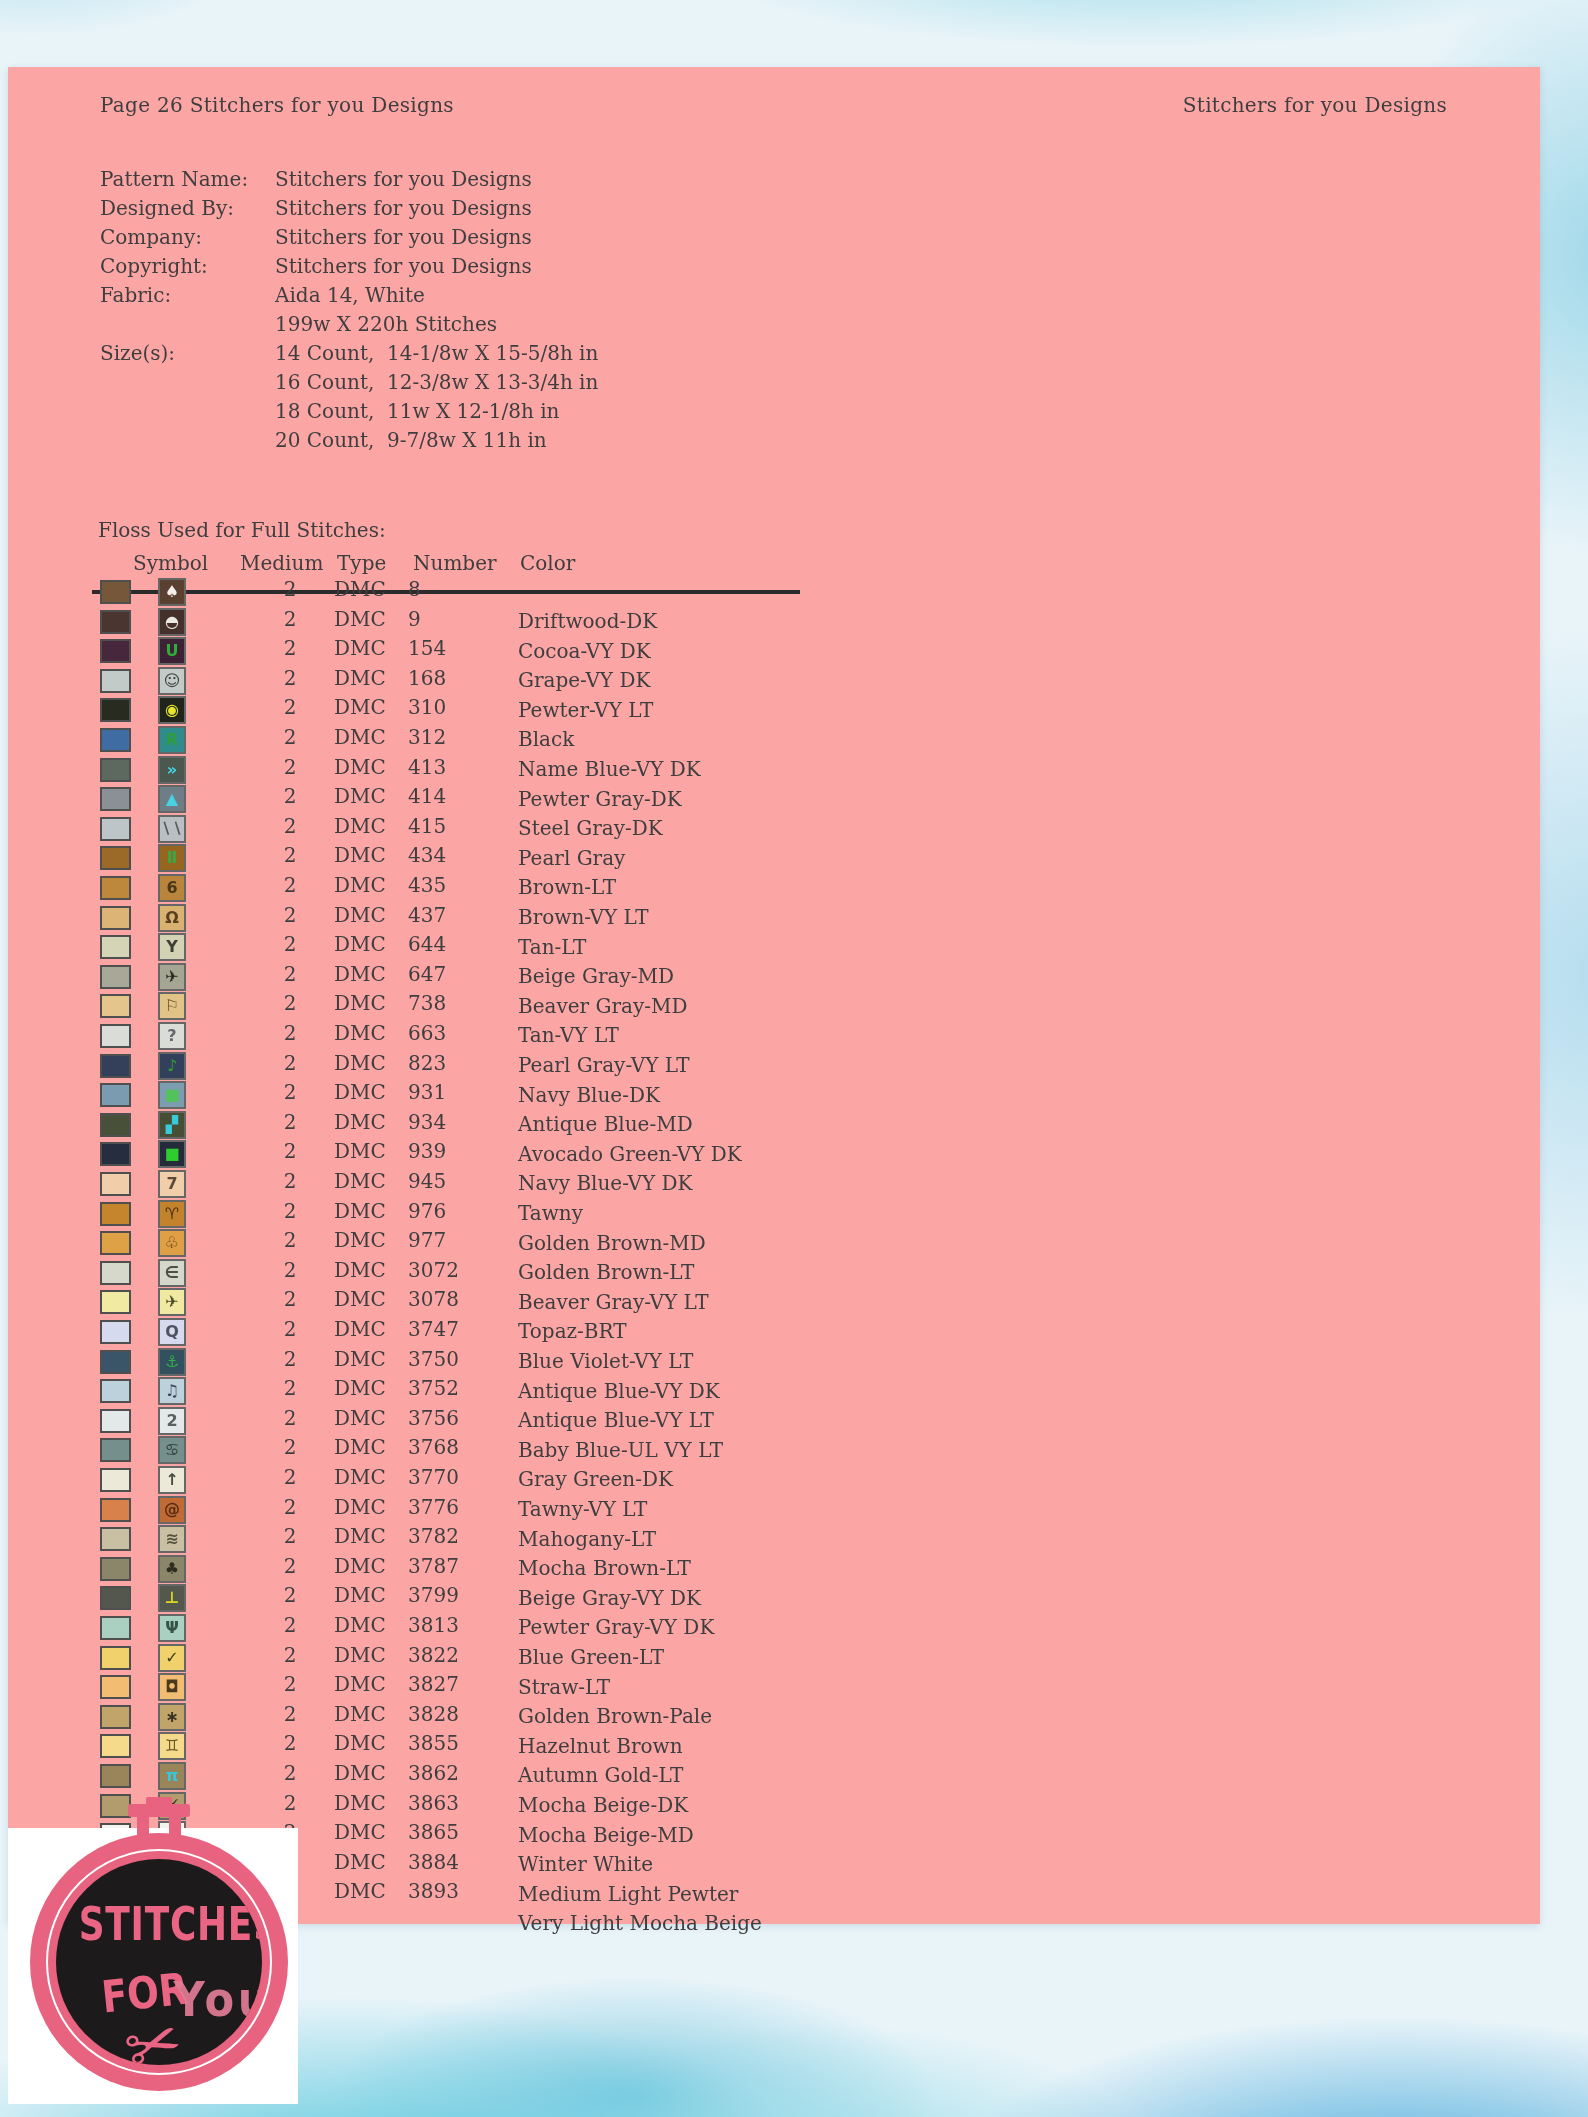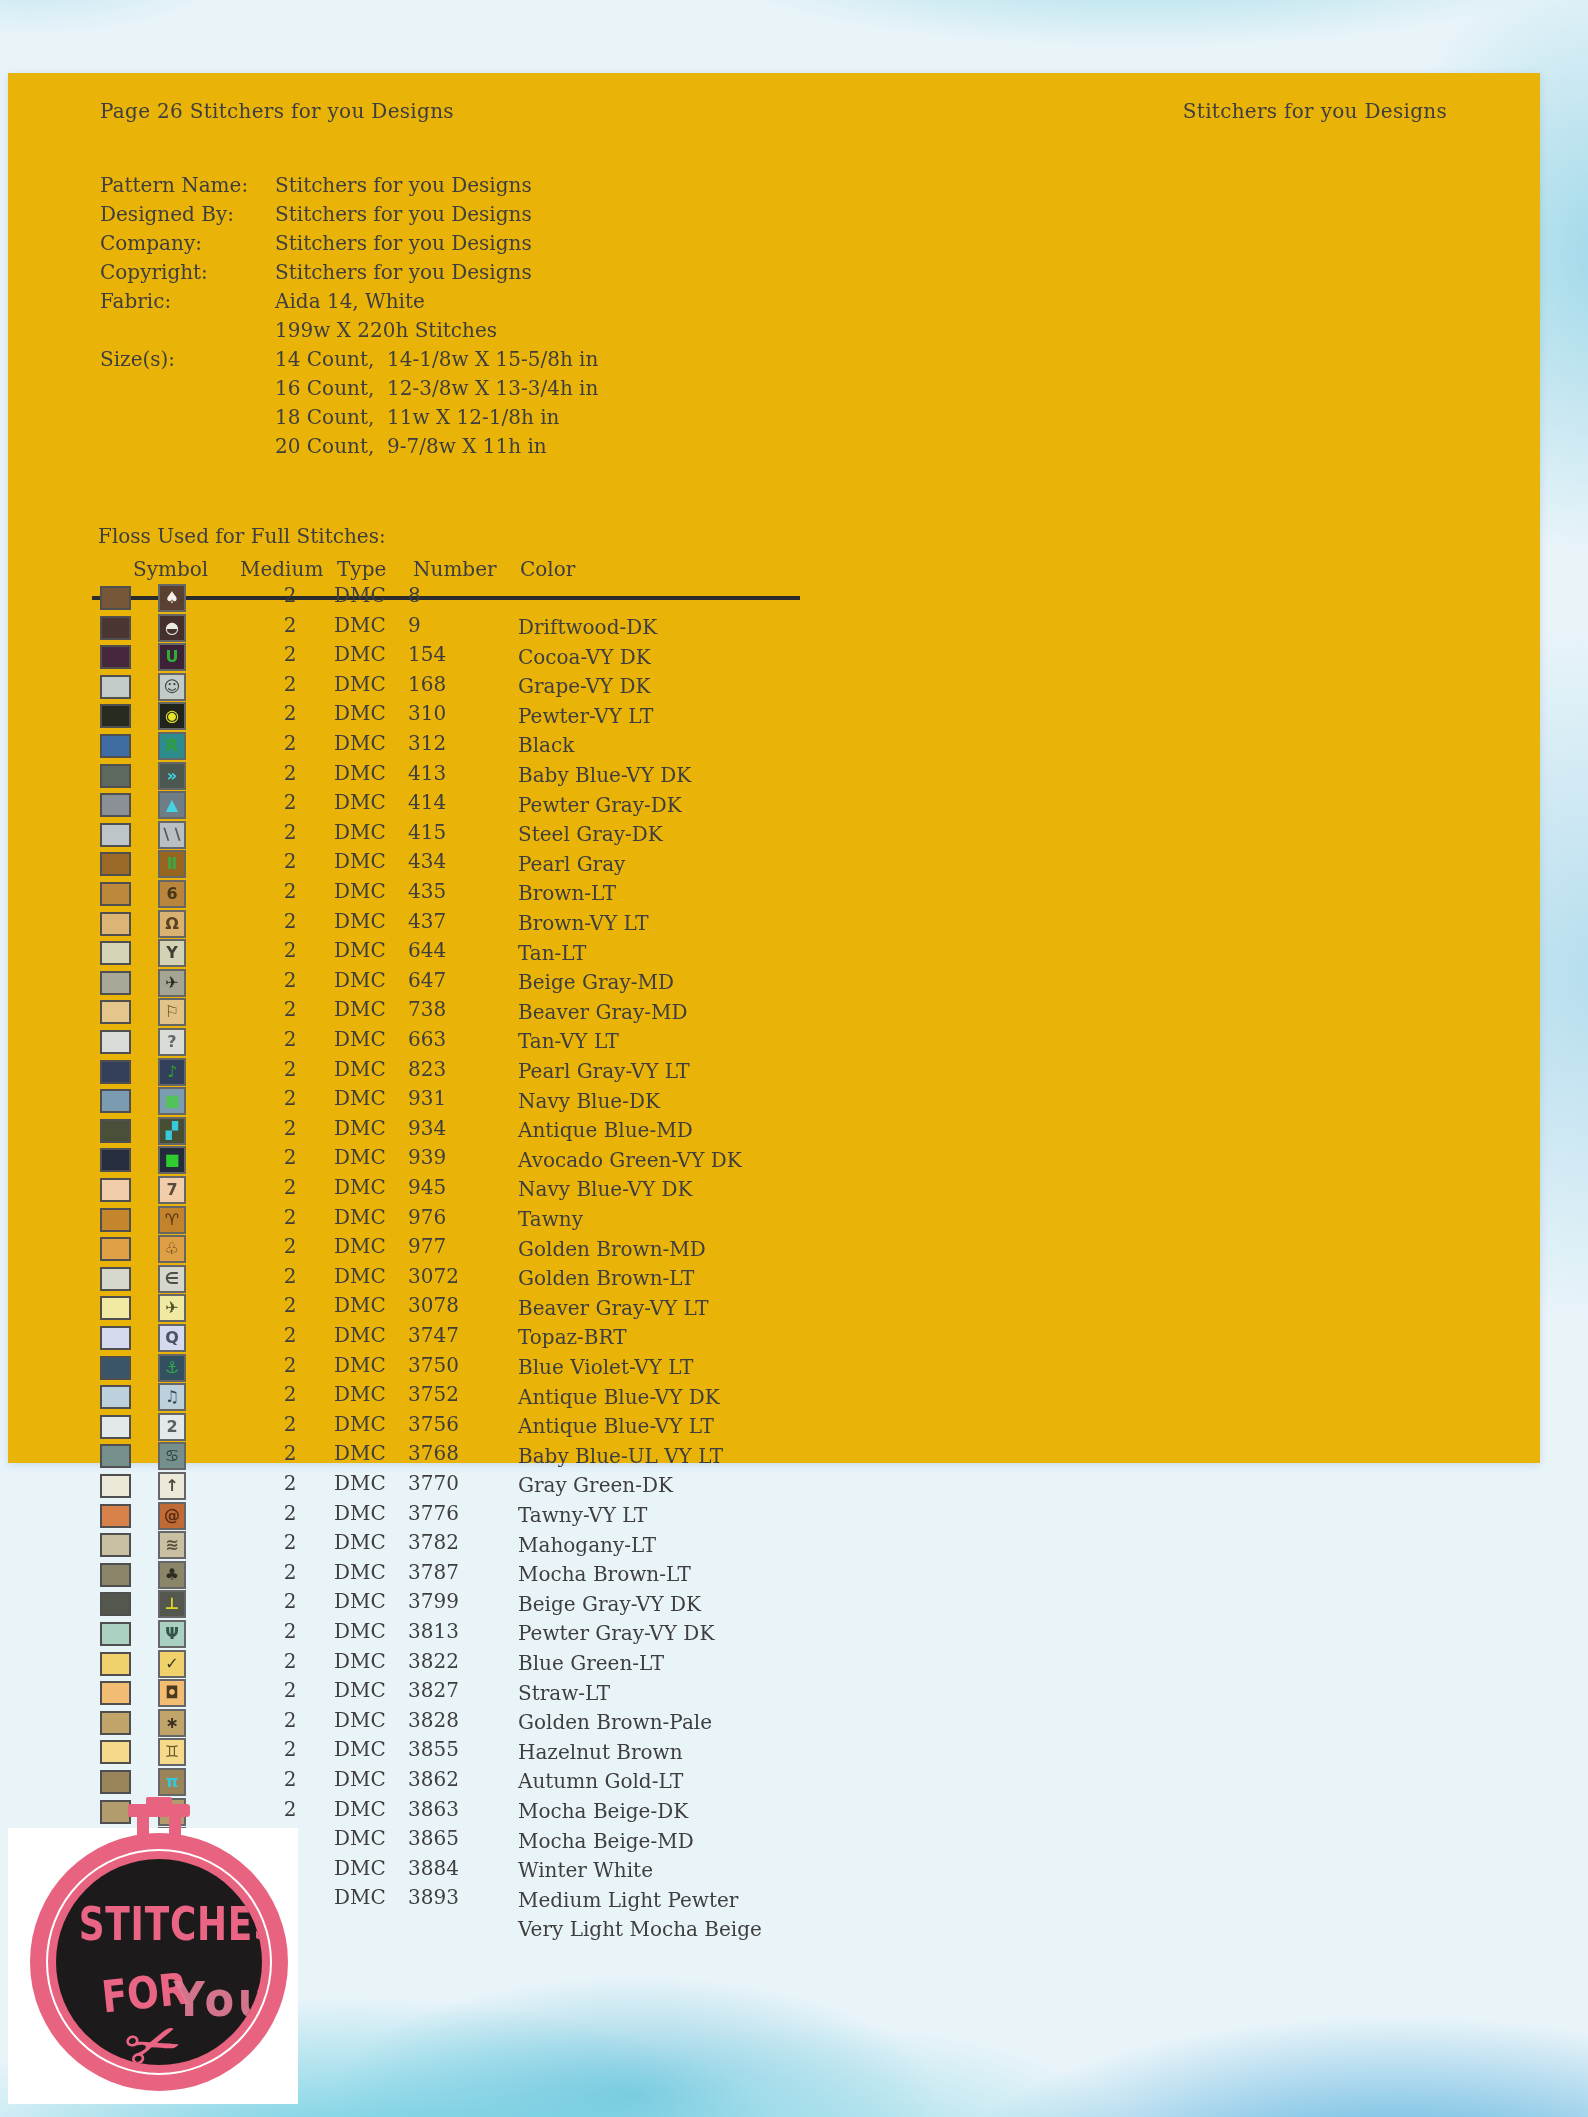"Page 26 Stitchers for you" .page { background: #eab308 -> #fca5a5; height: 1390px -> 1857px; top: 73px -> 67px }
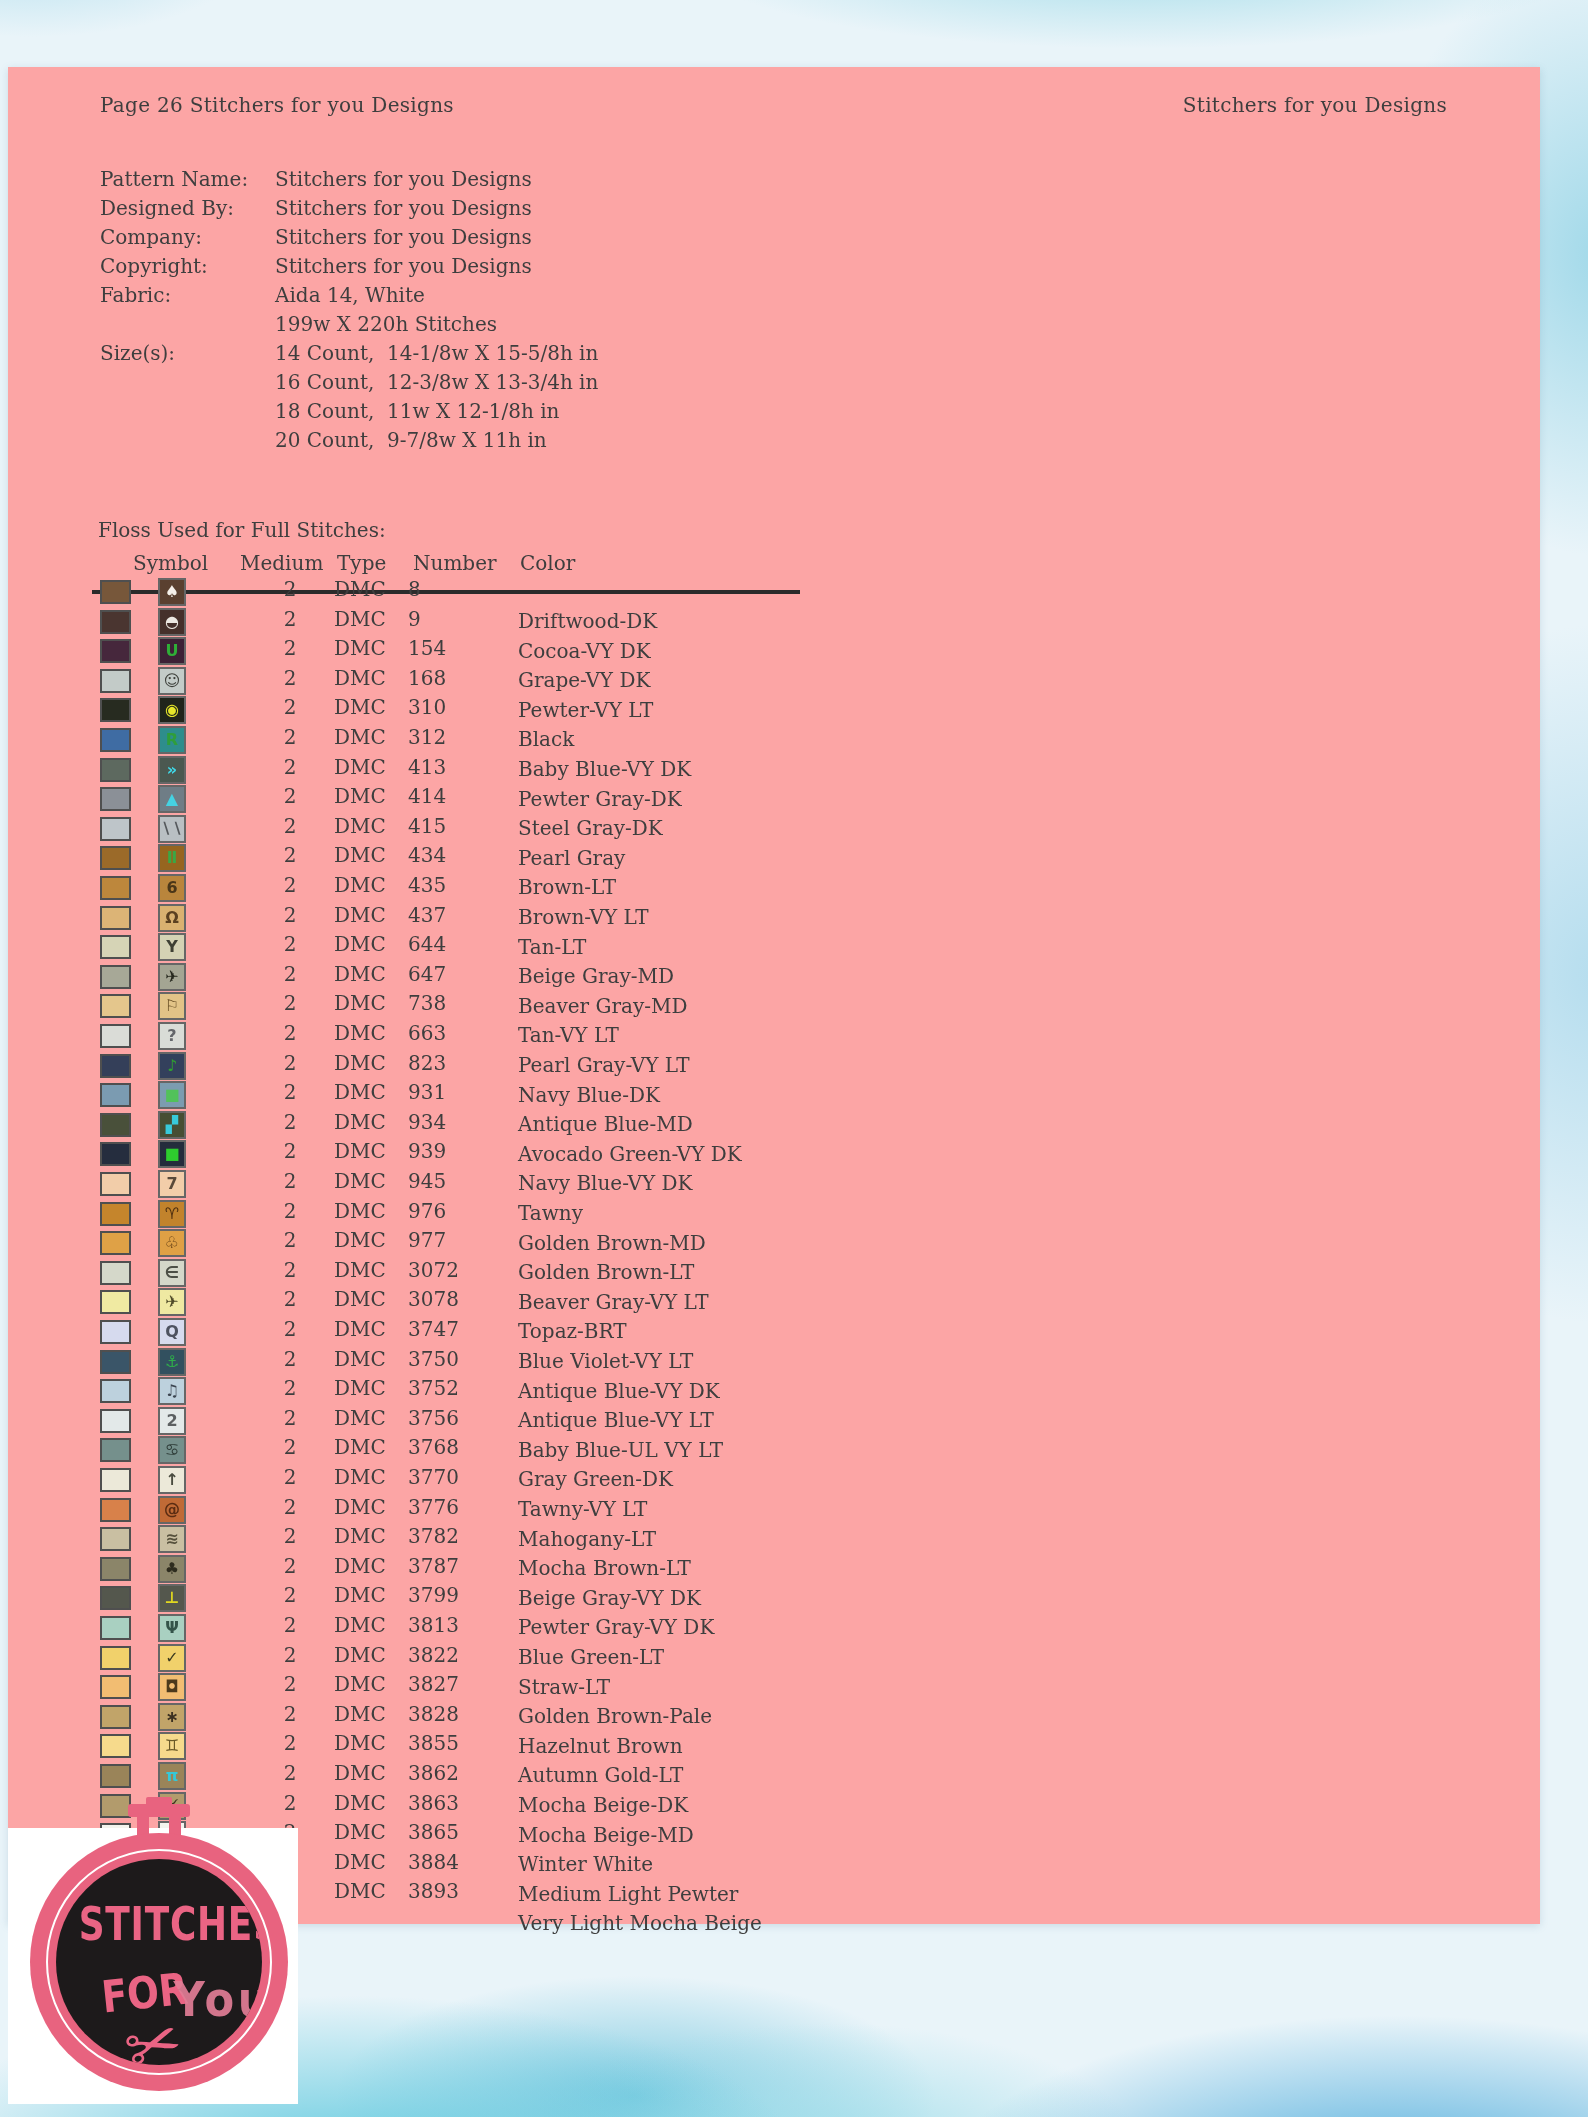"Baby Blue-VY DK" span.co { text: Baby -> Name }
